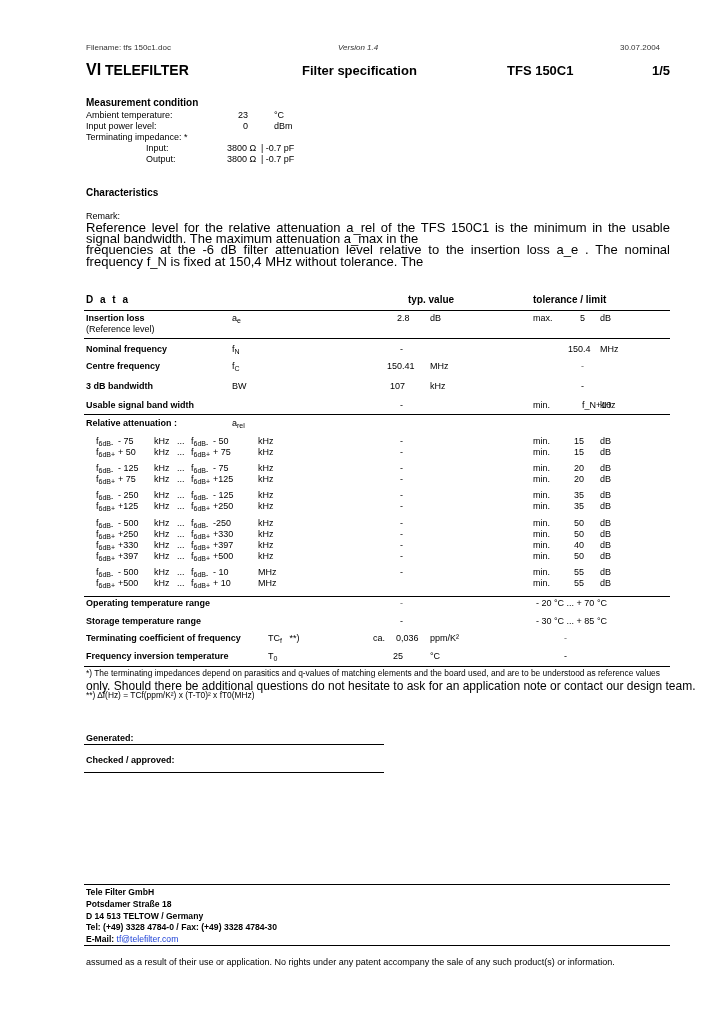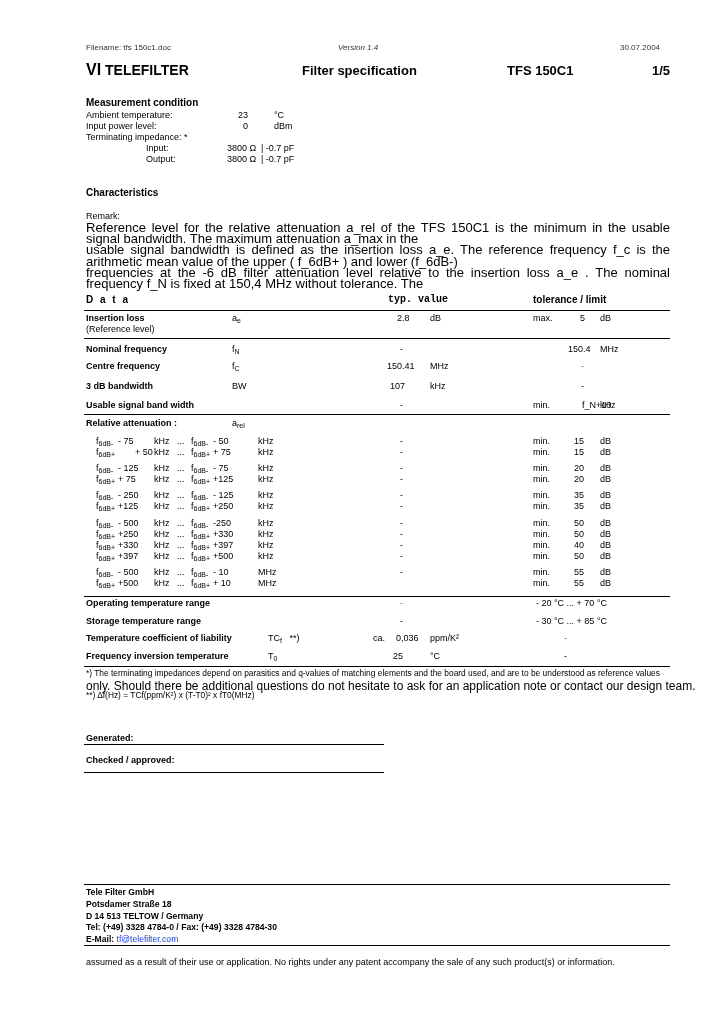"usable signal bandwidth is defined" div { html: <div>usable signal bandwidth is defined as the insertion loss a_e. The reference frequency f_c is the arithmetic mean value of the upper ( f_6dB+ ) and lower (f_6dB-)</div> -> none }
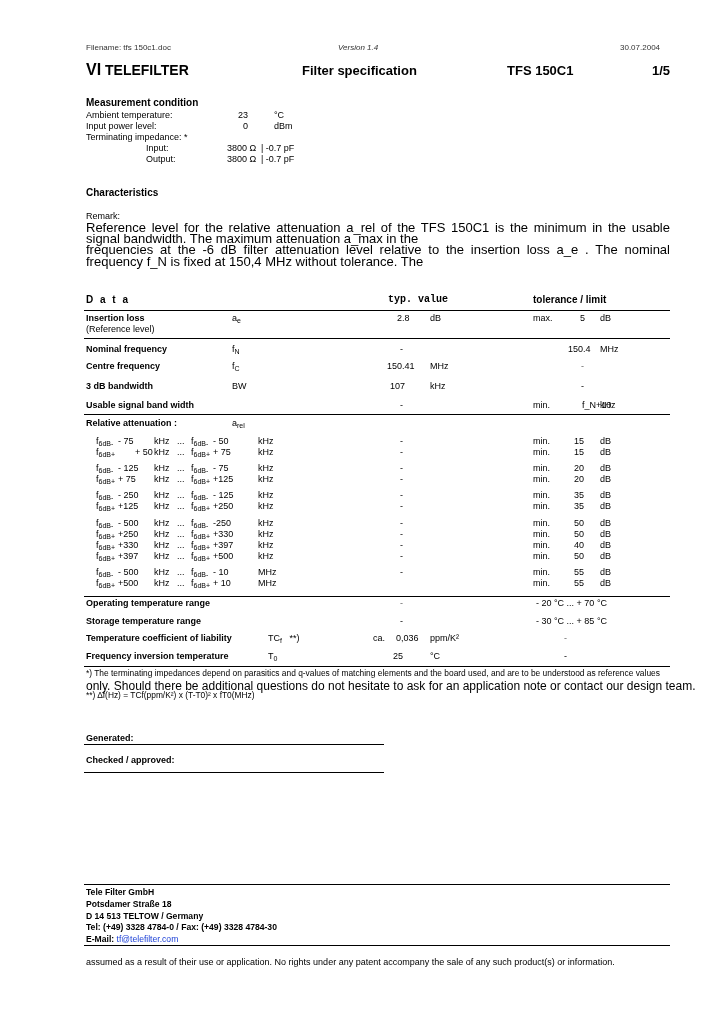"typ. value" div.abs { font-family: Liberation Mono, monospace -> none; left: 388px -> 408px }
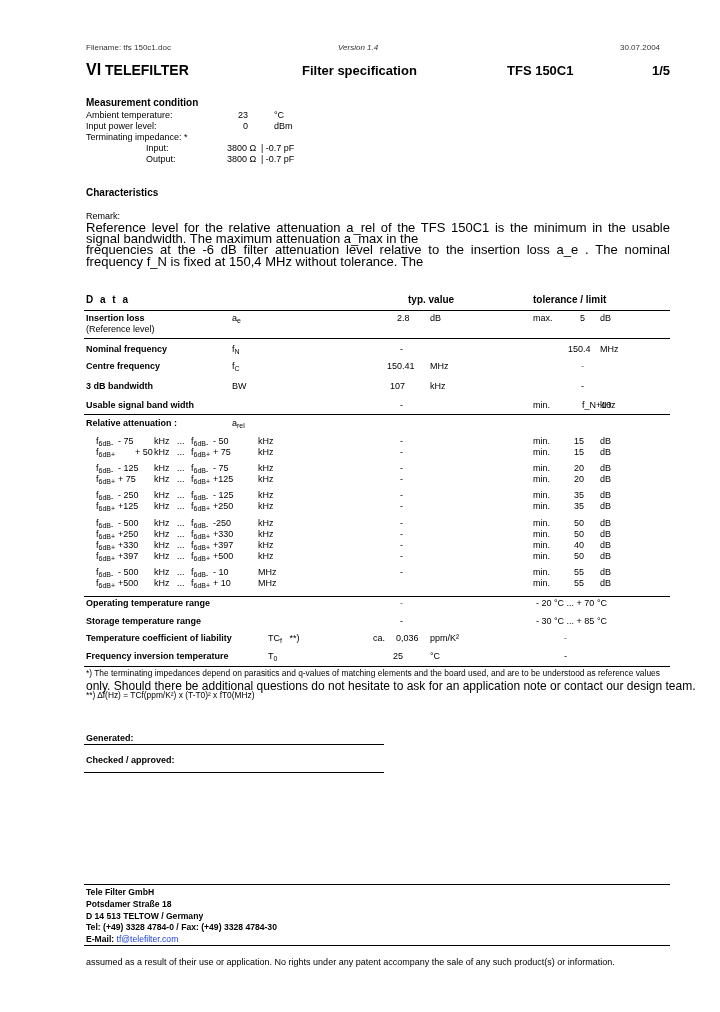"+ 50" div.abs { margin-left: 17px -> none }
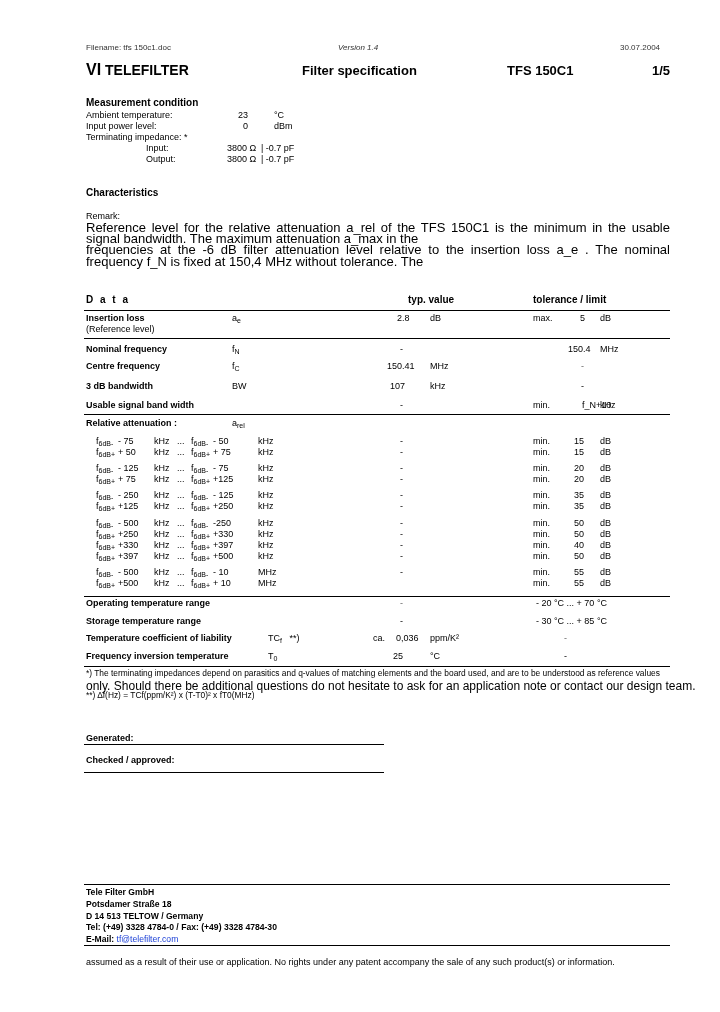"Temperature coefficient of liability" div.abs { text: Temperature coefficient of liability -> Terminating coefficient of frequency }
